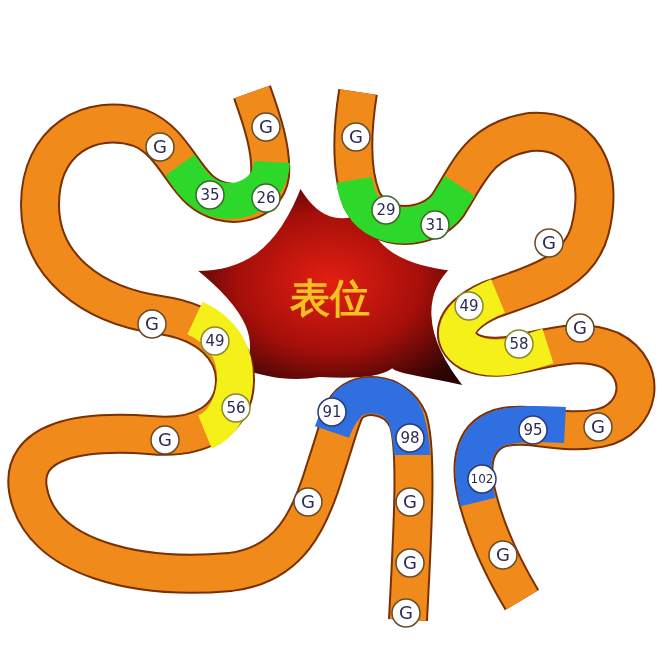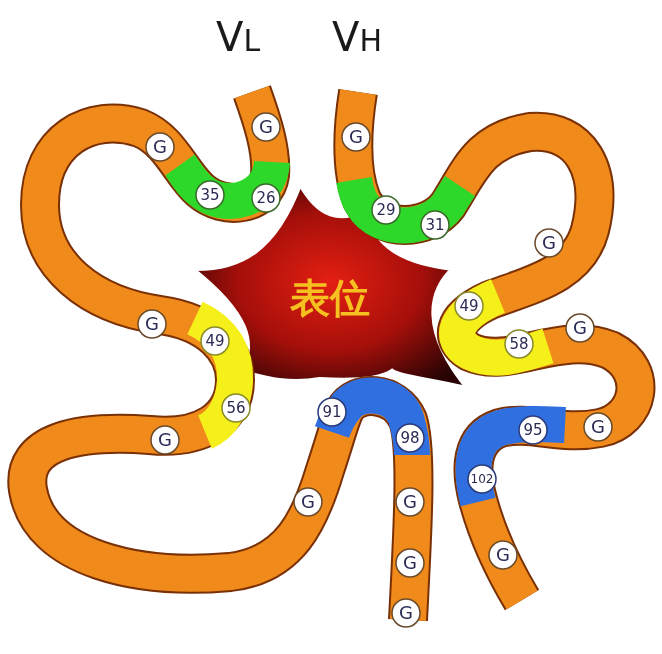"VL" div.chain-label { html: <div><span>V</span><span>L</span></div> -> none }
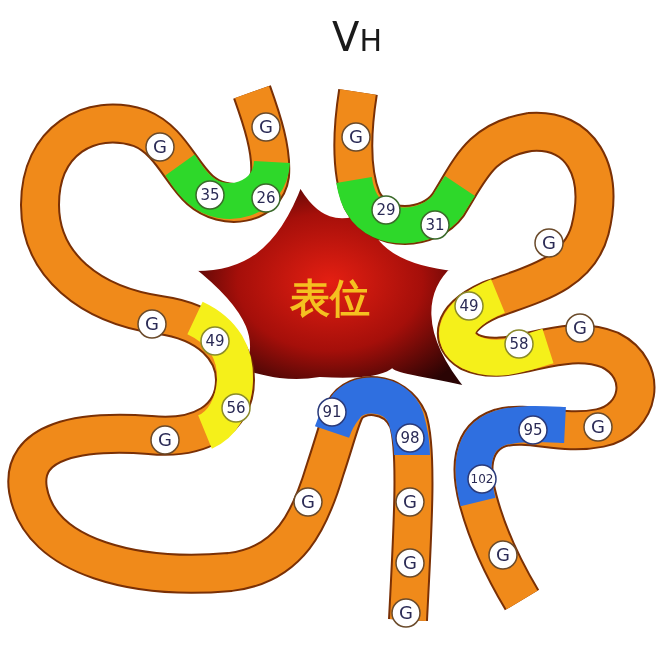"VH" div.chain-label { html: <div><span>V</span><span>H</span></div> -> none }
